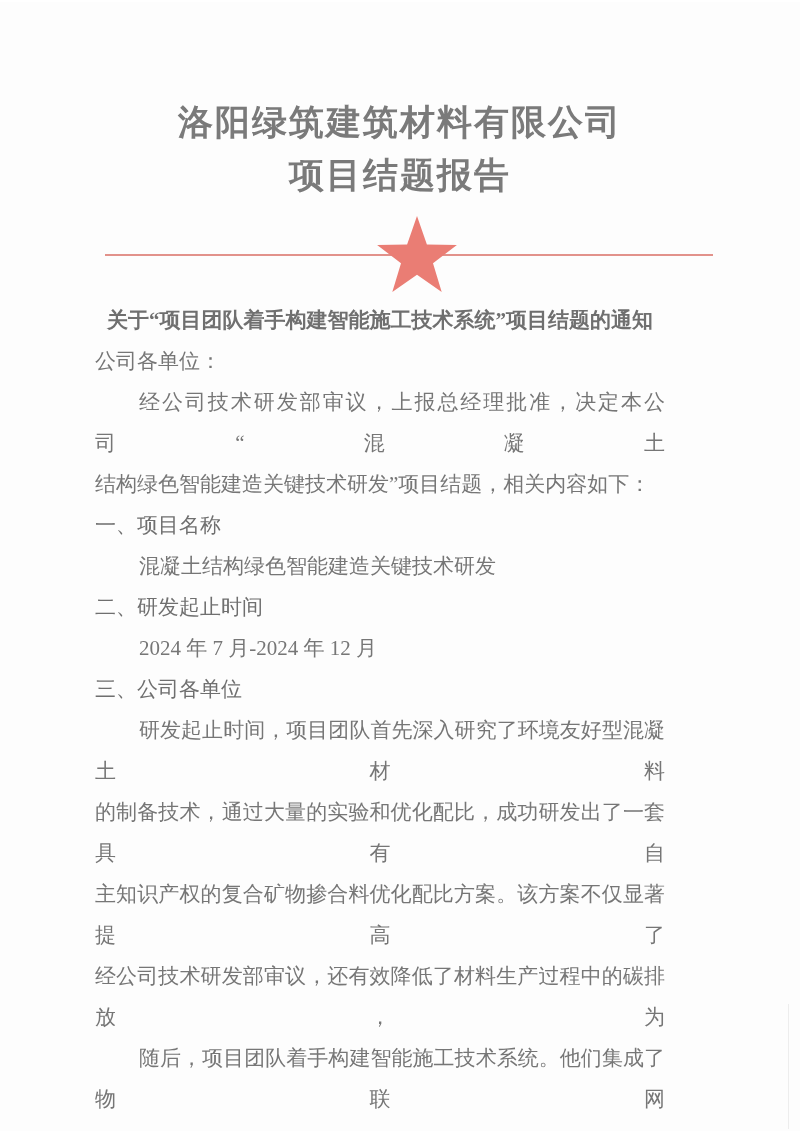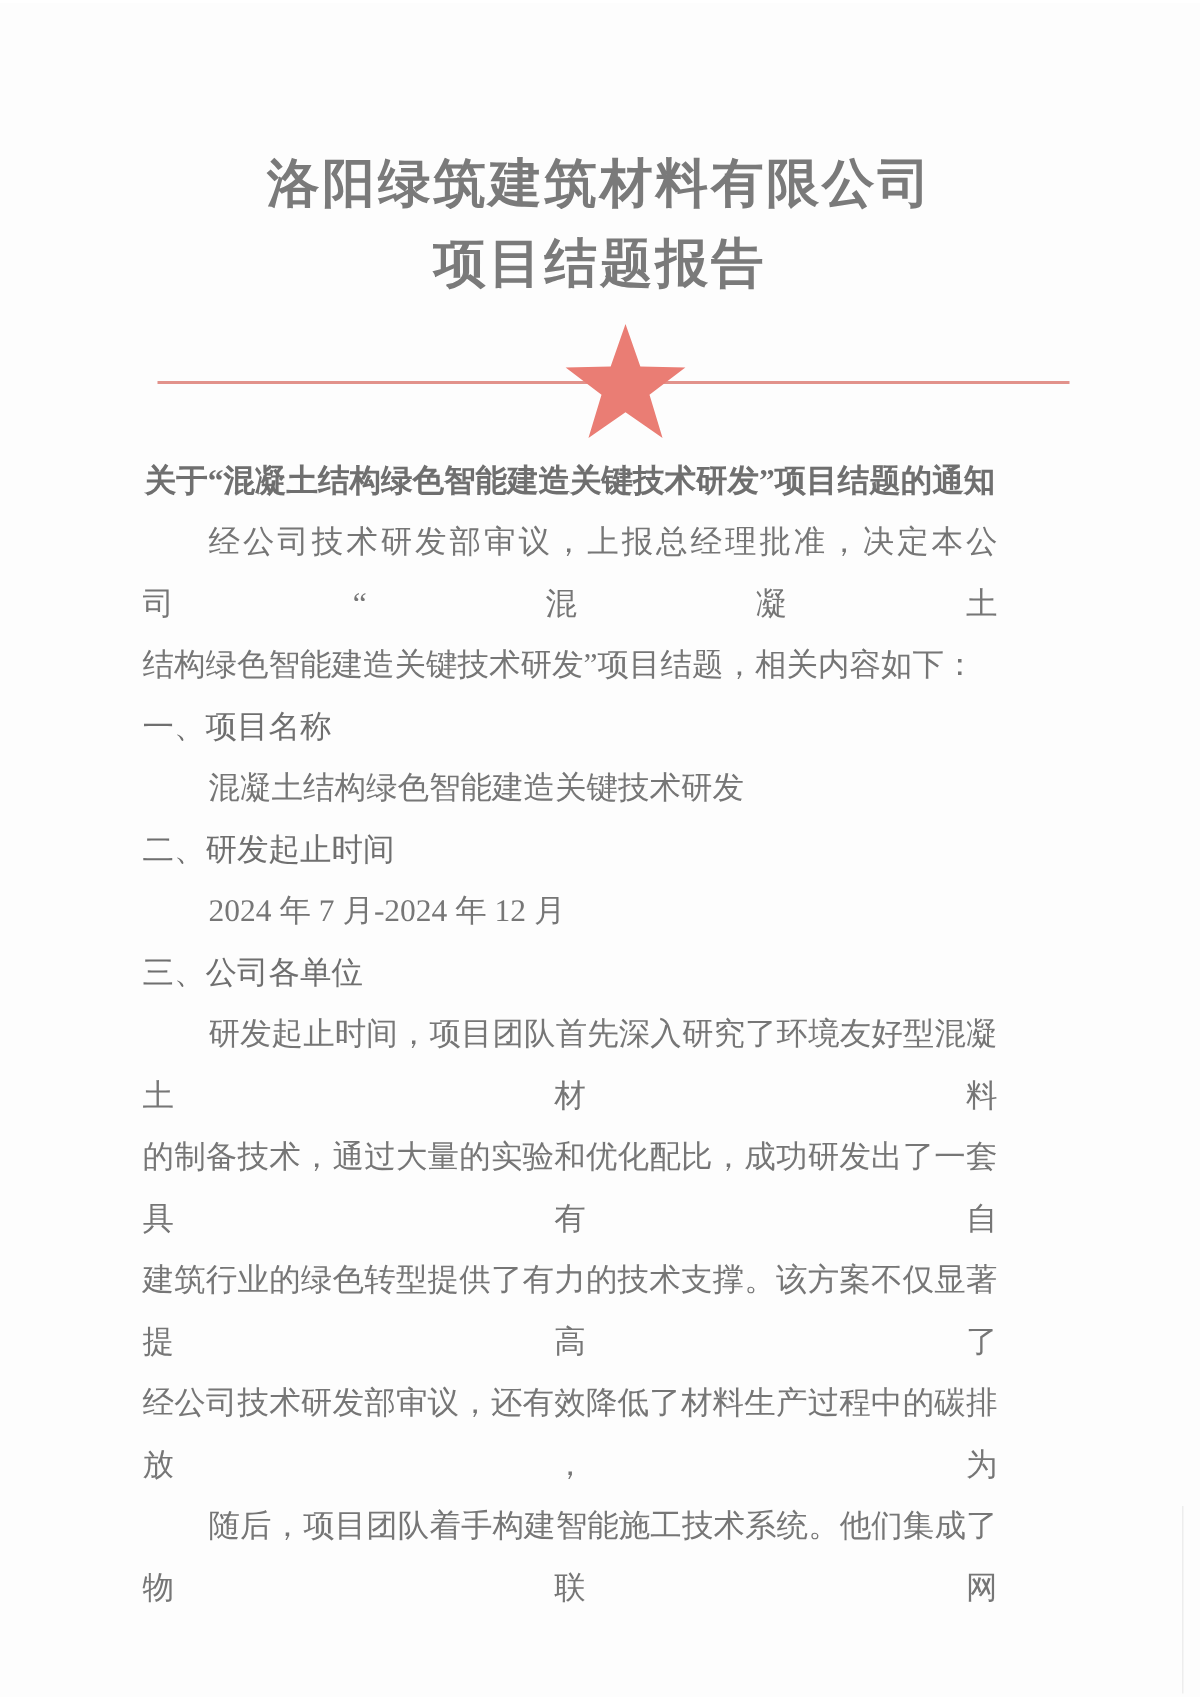"关于“混凝土结构绿色智能建造关键技术研发”项目结题的通知" div.l { text: 混凝土结构绿色智能建造关键技术研发 -> 项目团队着手构建智能施工技术系统 }
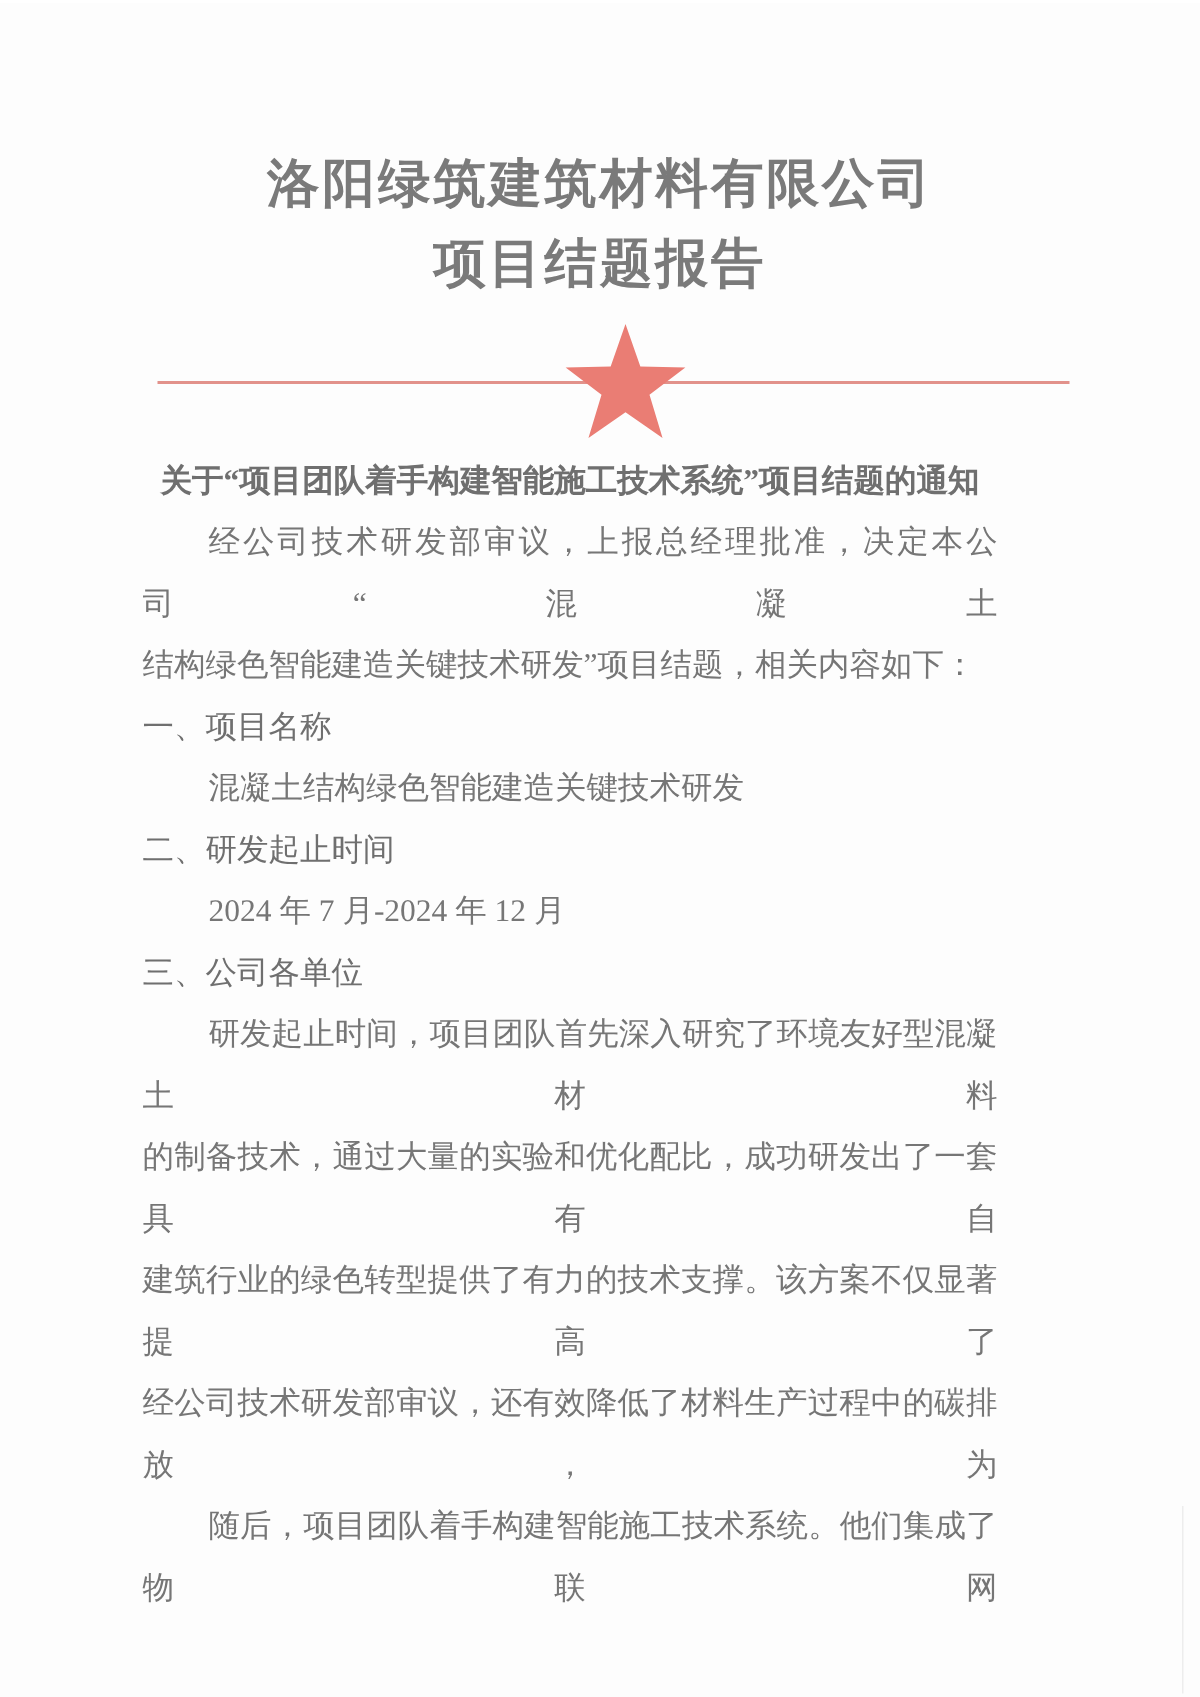"公司各单位：" div.l { html: none -> <div>公司各单位：</div> }
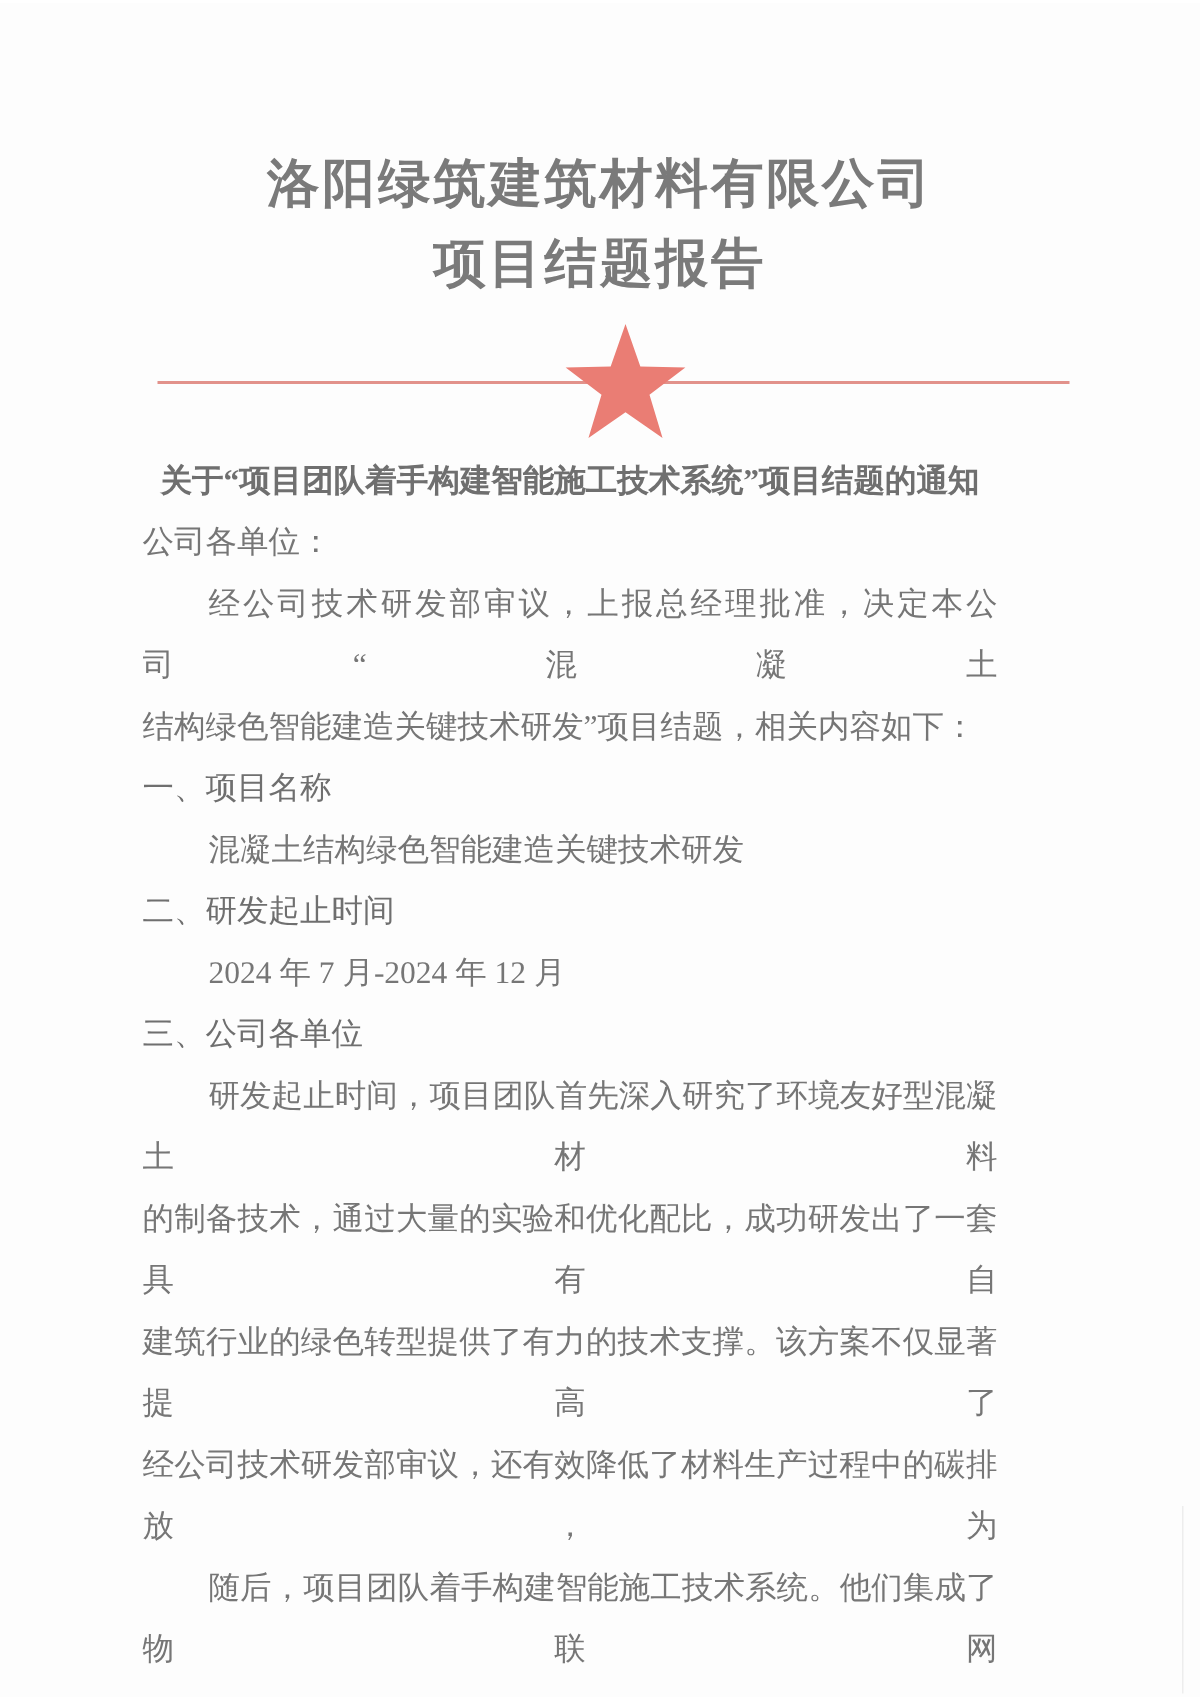"建筑行业的绿色转型提供了有力的技术支撑。该方案不仅显著提高了" div.l { text: 建筑行业的绿色转型提供了有力的技术支撑 -> 主知识产权的复合矿物掺合料优化配比方案 }
